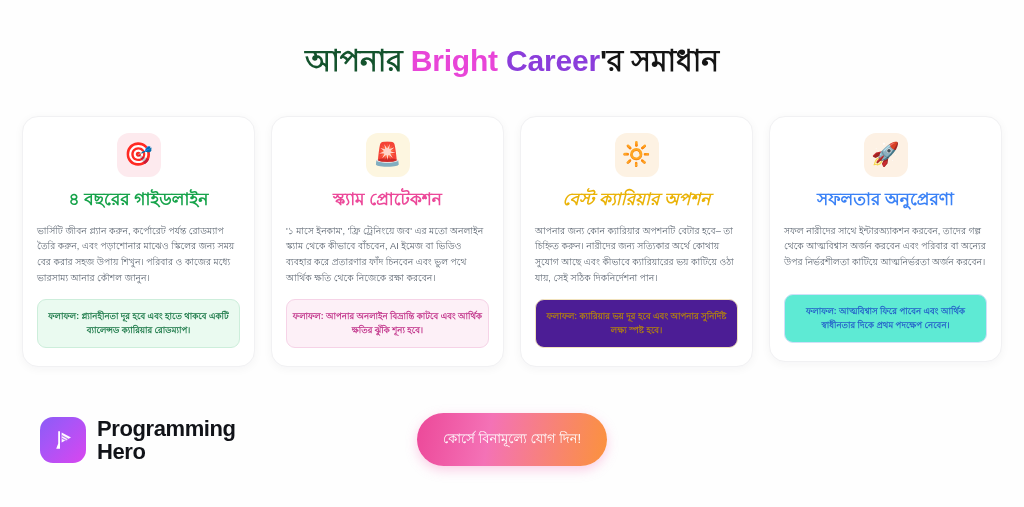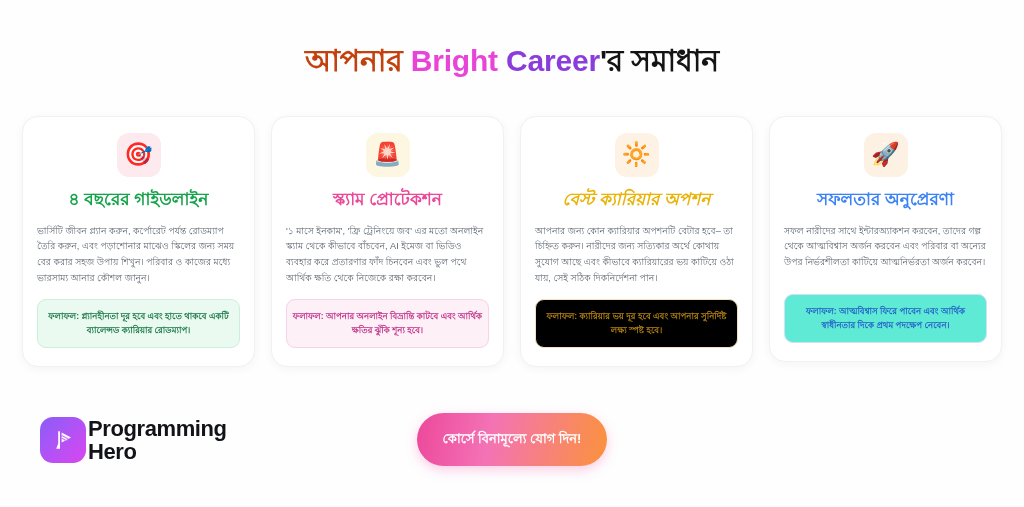"আপনার" .page-title .seg-plain { color: #c2410c -> #14532d }
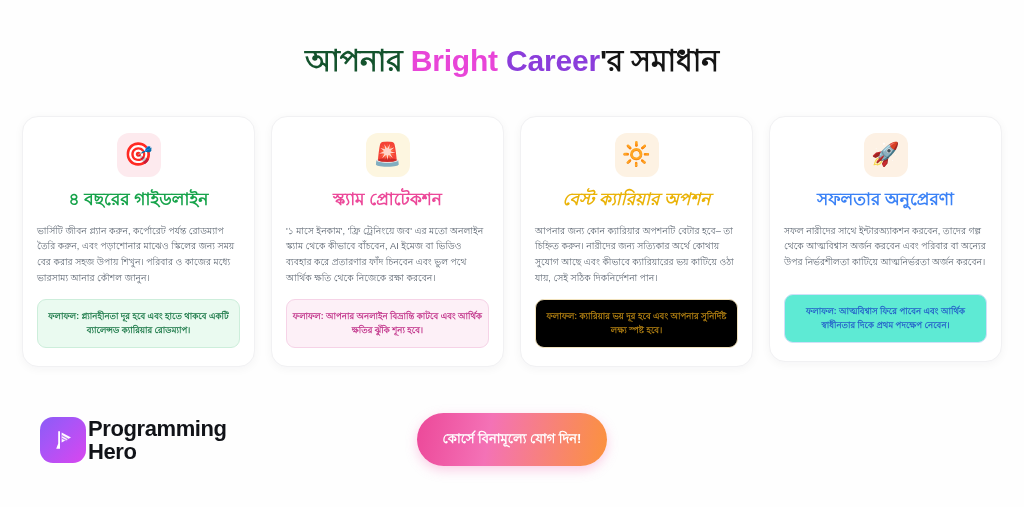"ফলাফল: ক্যারিয়ার ভয় দূর হবে" .card.amber .result-box { background: #000000 -> #4c1d95 }
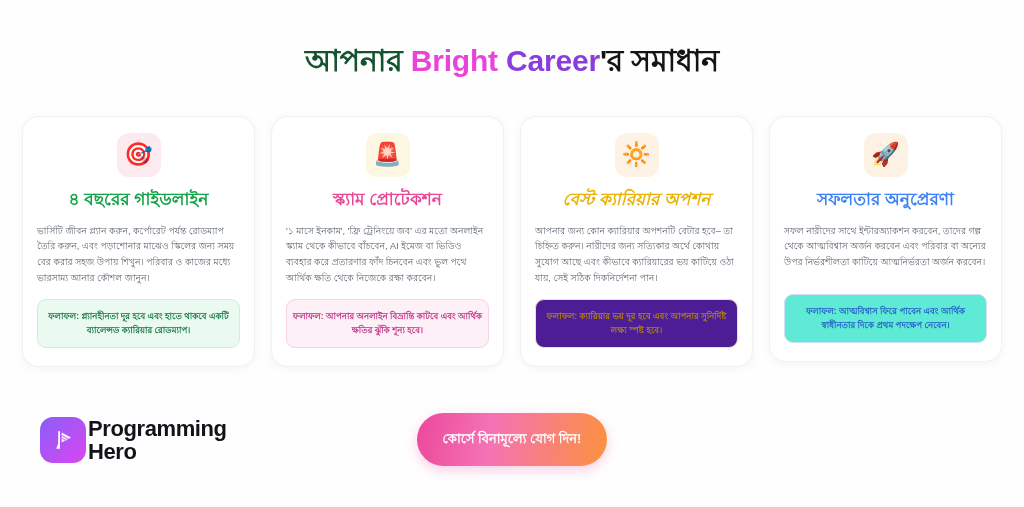"Programming" .brand { gap: 2px -> 11px }
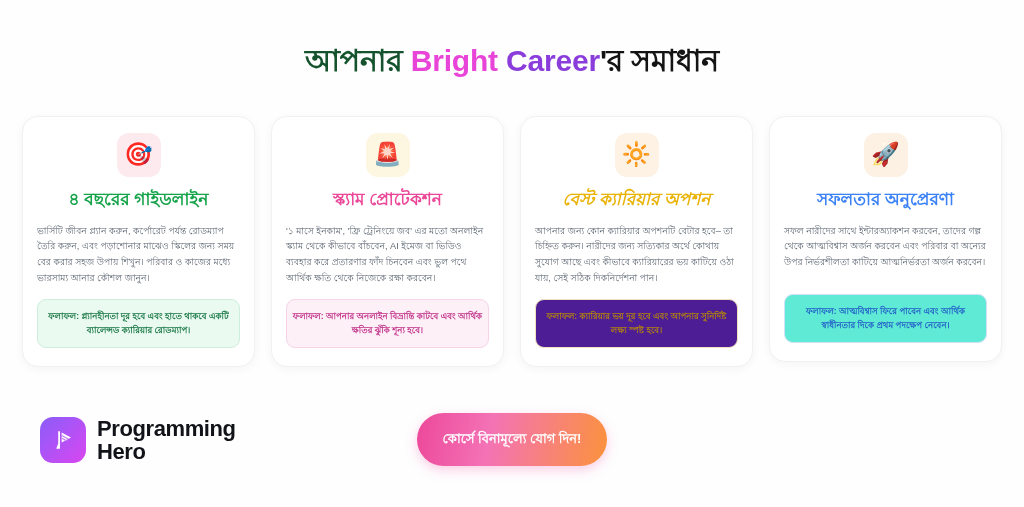"কোর্সে বিনামূল্যে যোগ দিন!" .cta-button { font-weight: 700 -> 400 }
